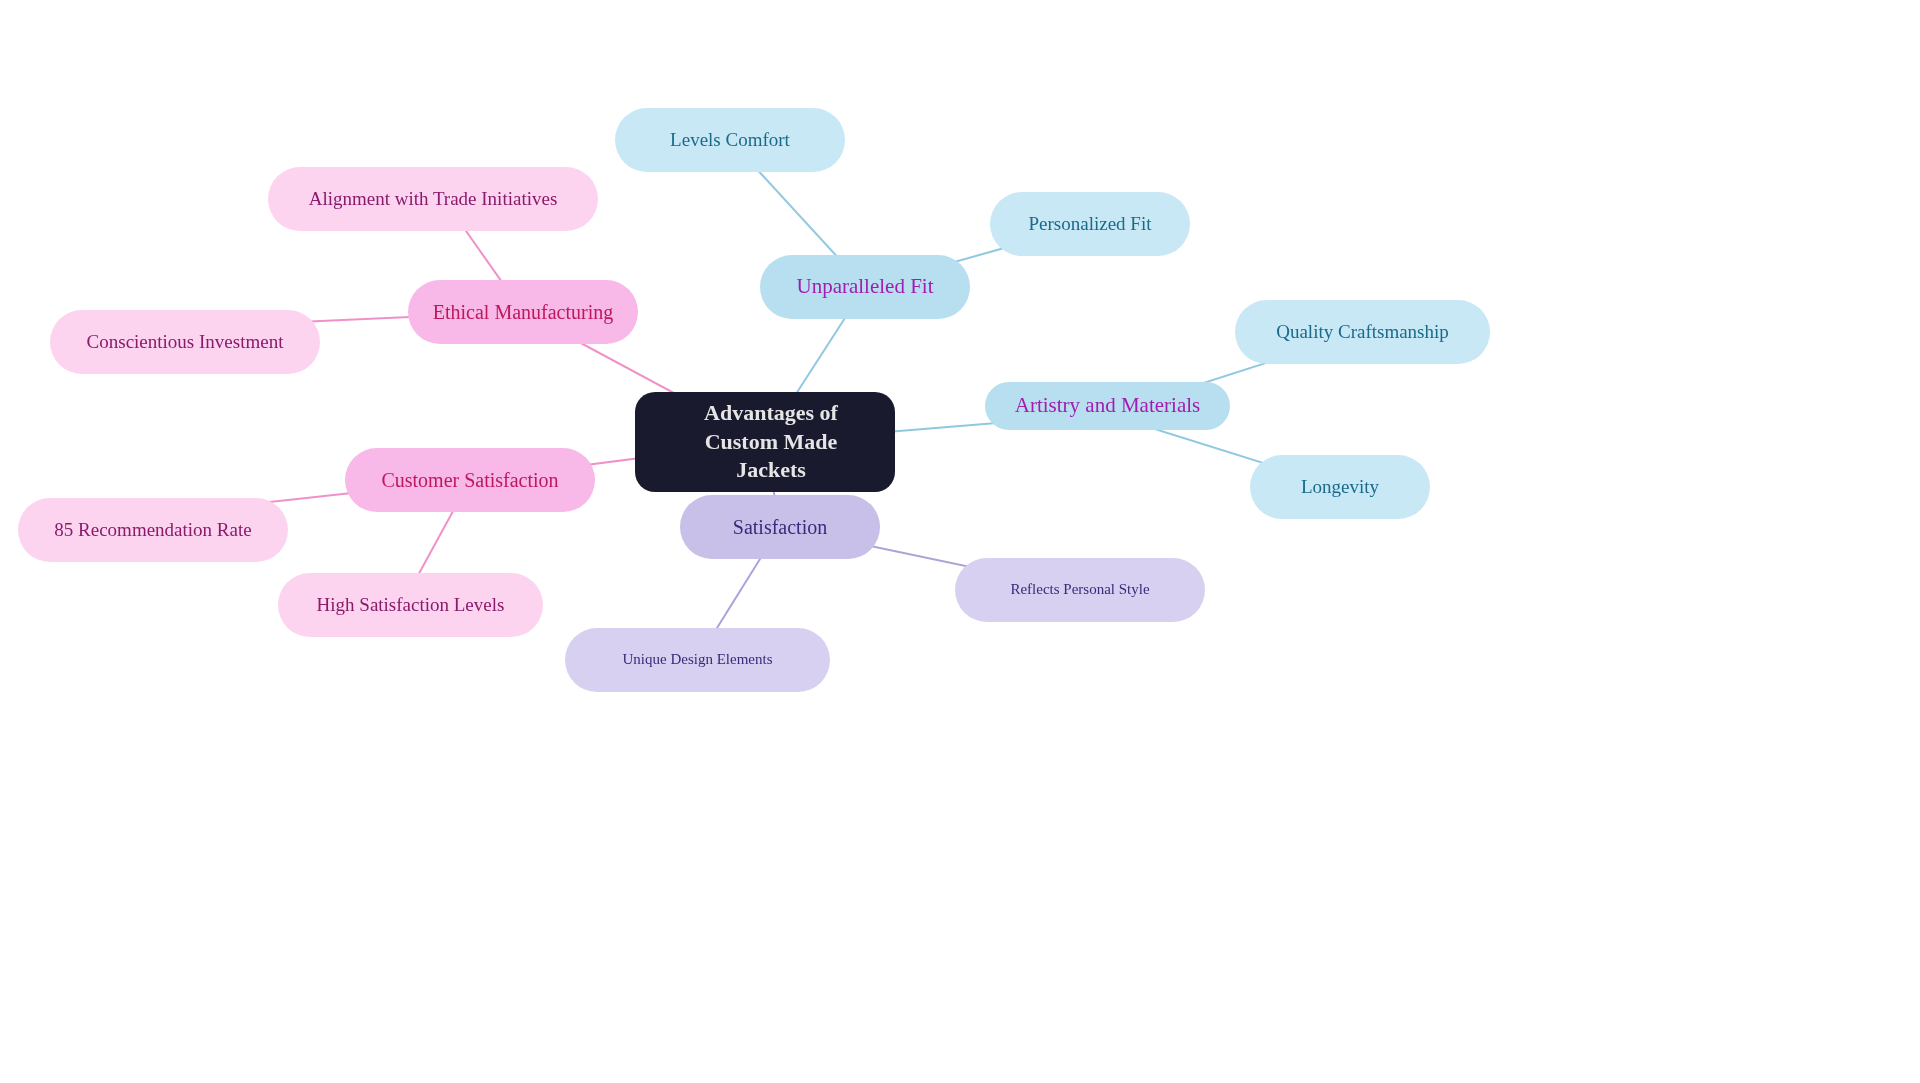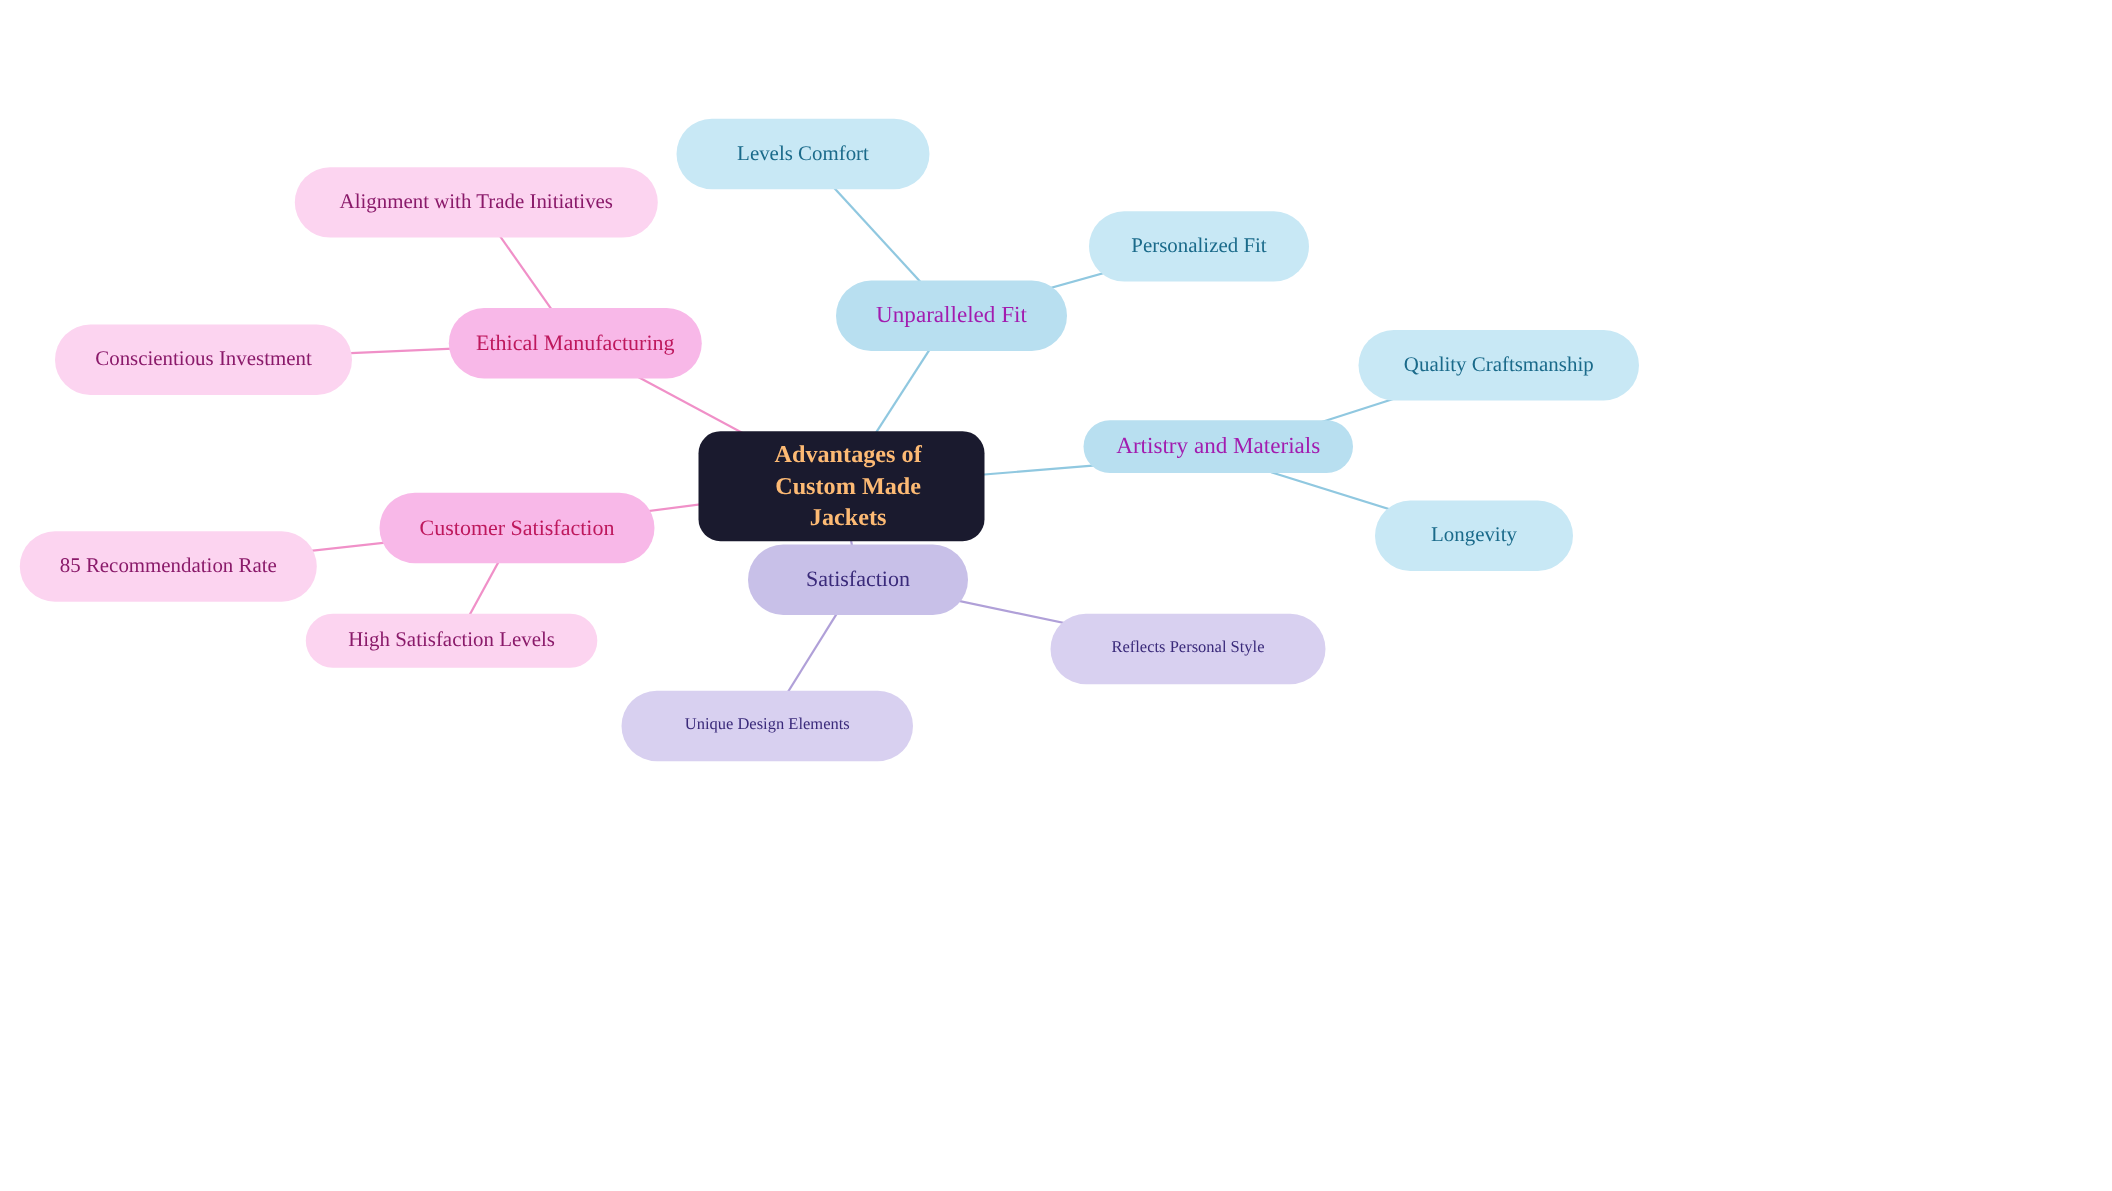"Alignment with Trade Initiatives" .node-pink-sm { margin-top: none -> 15px }
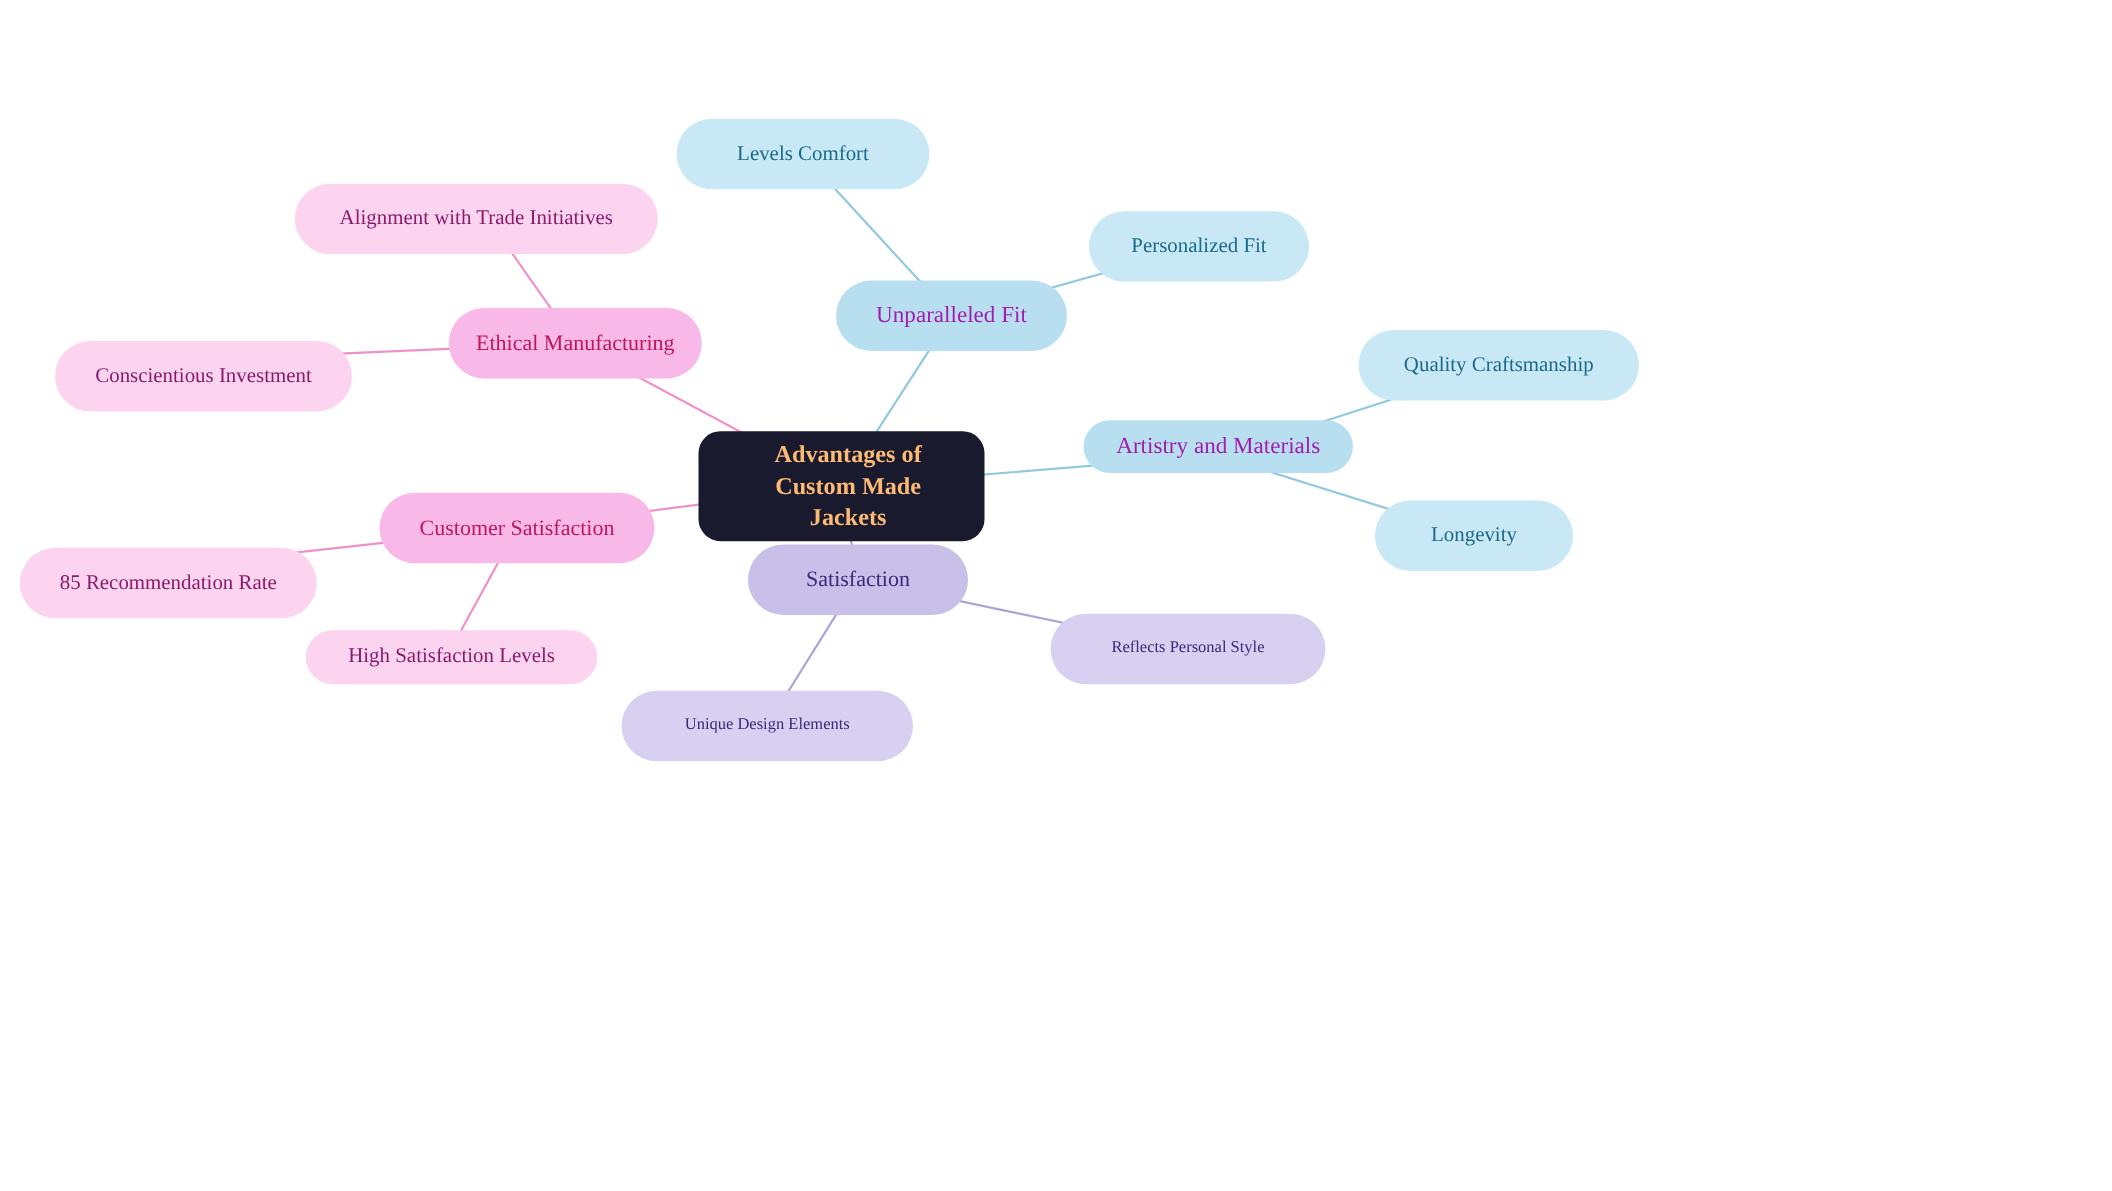"Advantages of Custom Made Jackets" .node-center { color: #fdba74 -> #e5e5e5 }
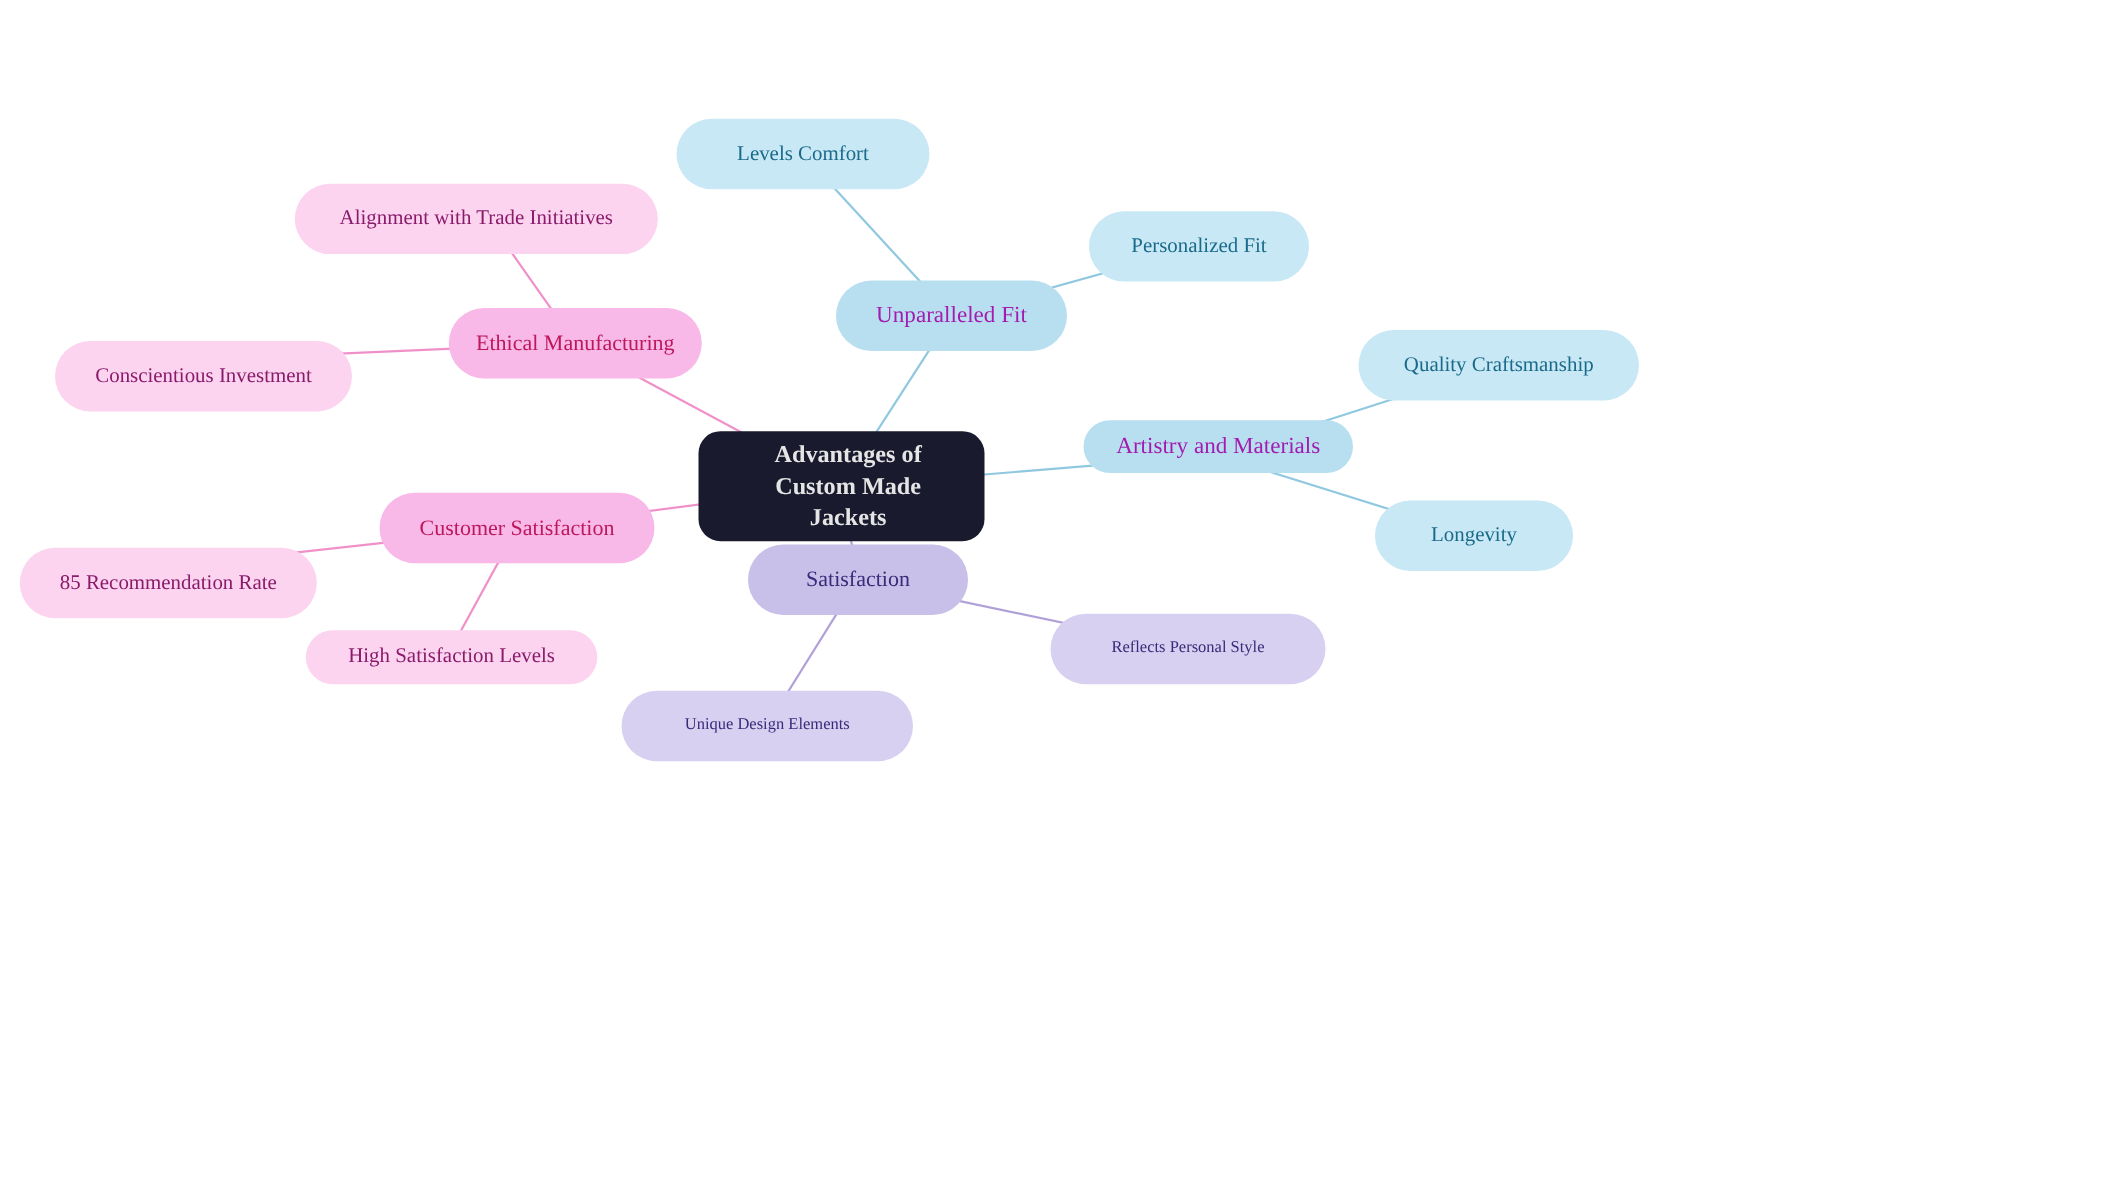"High Satisfaction Levels" div.node { height: 49px -> 64px }
